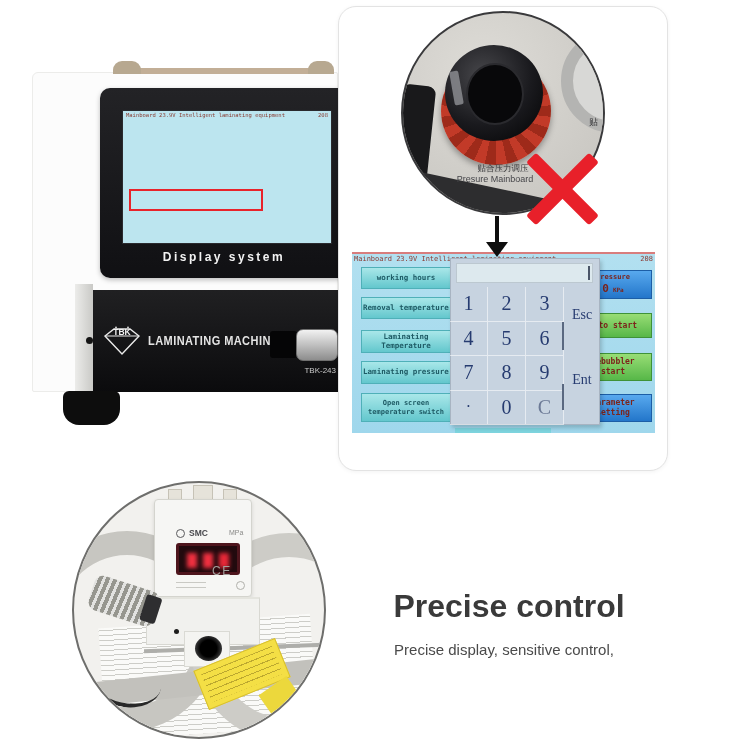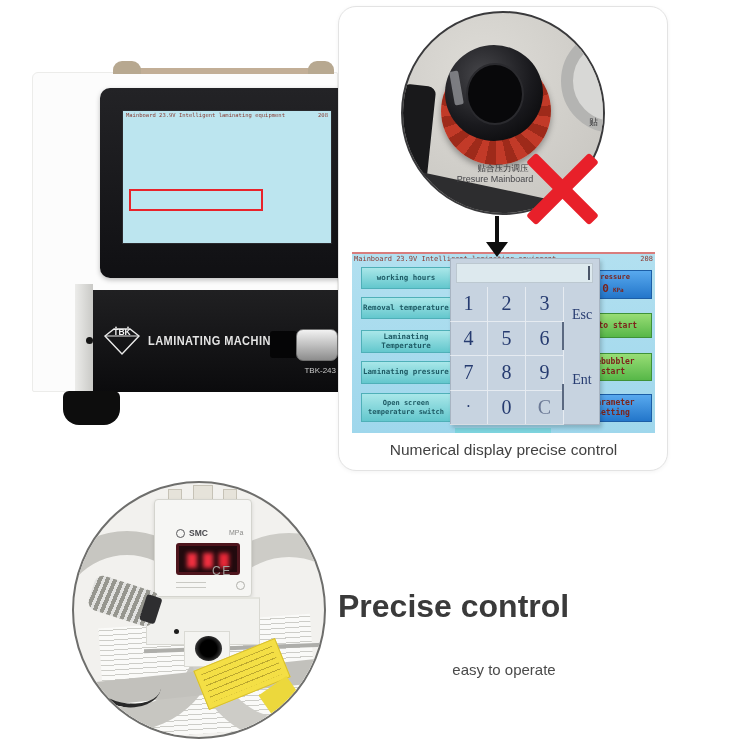"Display system" div.abs { html: none -> <div>Display system</div> }
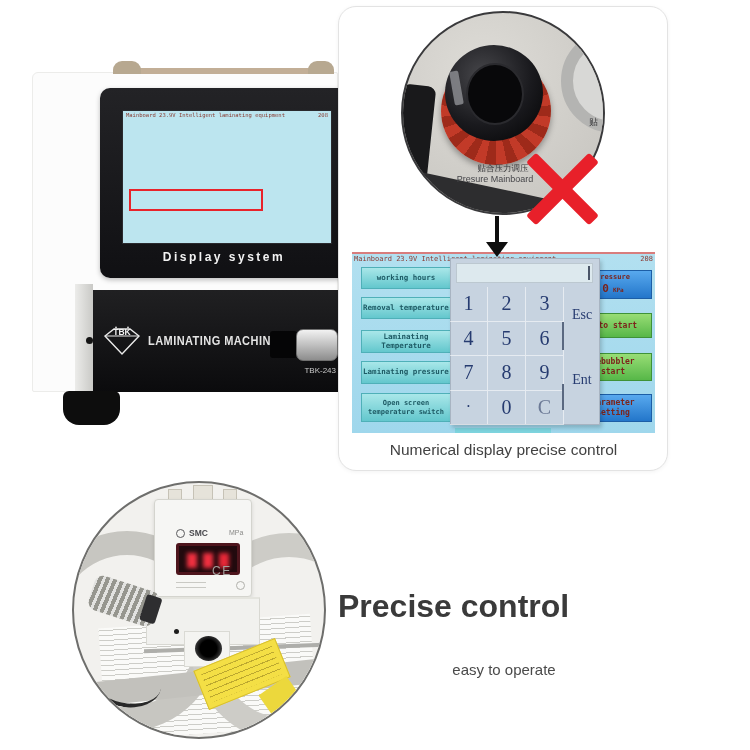"Numerical display precise control" div.abs { html: <div>Numerical display precise control</div> -> none }
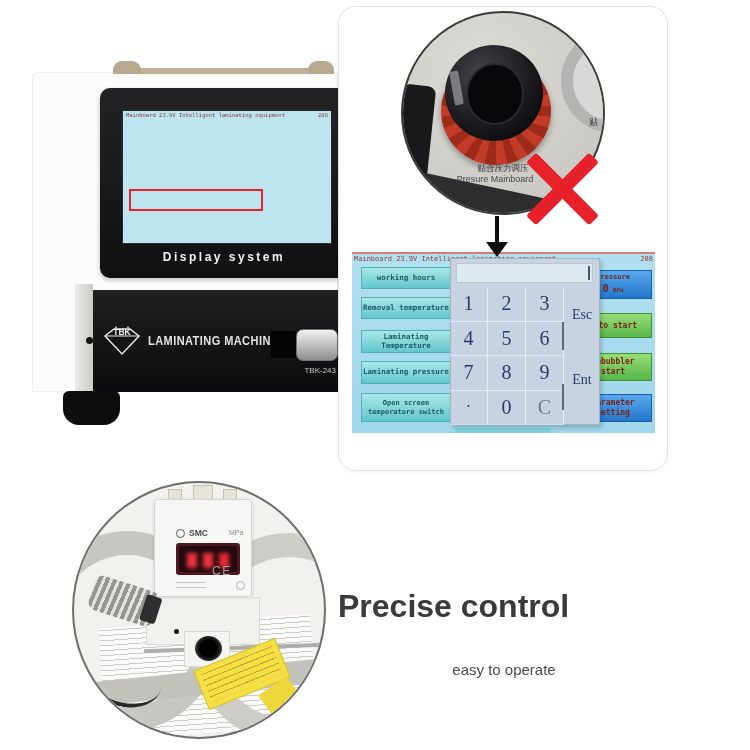"Precise control" div.abs { left: 338px -> 359px; text-align: left -> center }
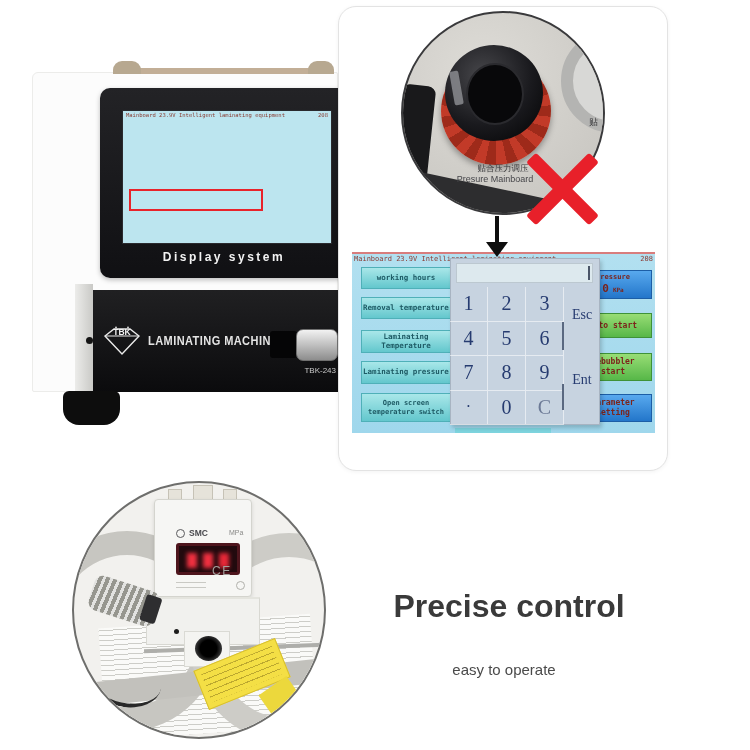"Precise display, sensitive control," div.abs { html: none -> <div>Precise display, sensitive control,</div> }
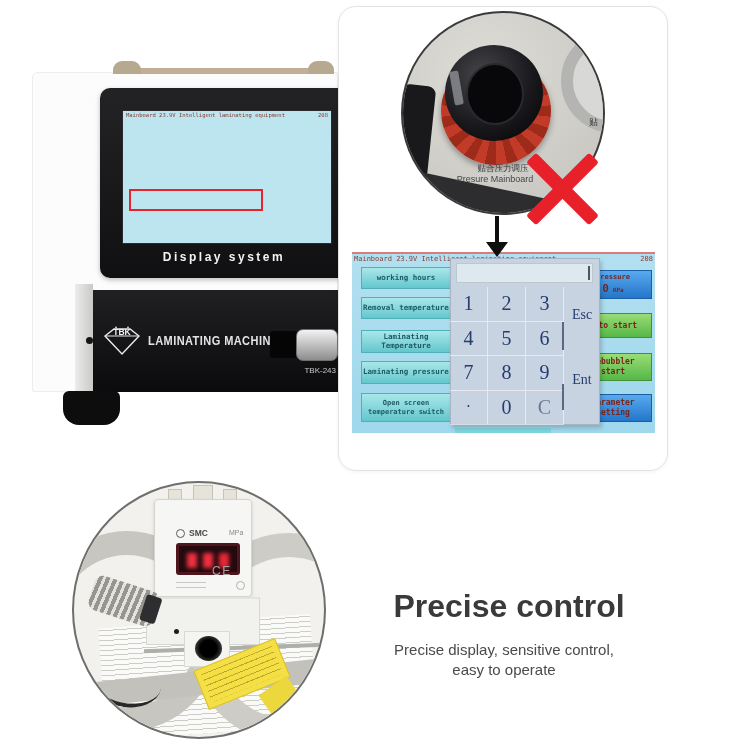"easy to operate" div.abs { html: <div>easy to operate</div> -> none }
